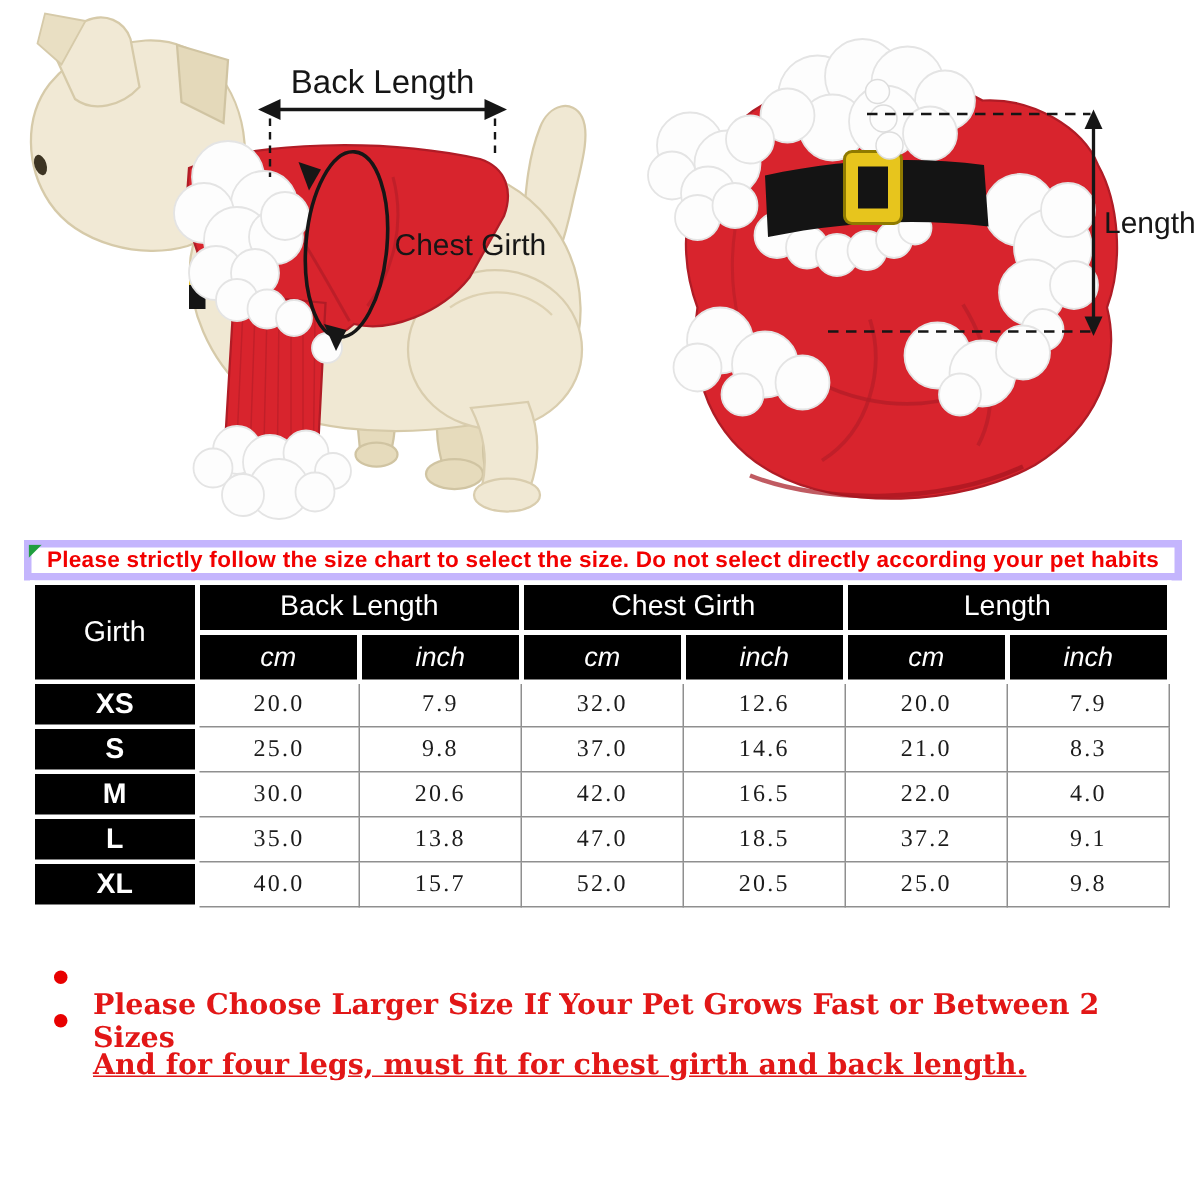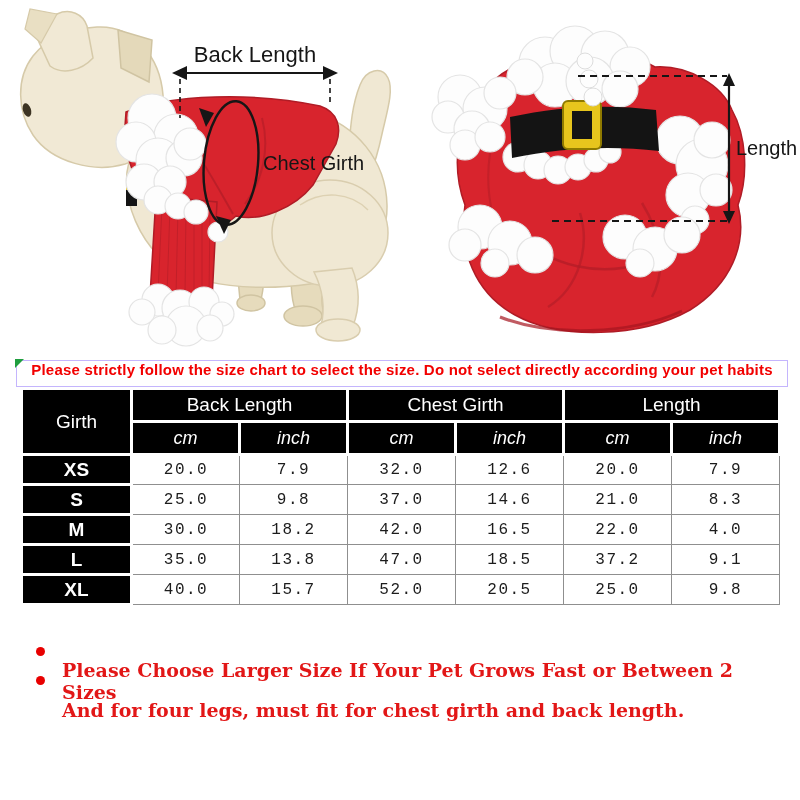"Please strictly follow the size" .notice { align-items: flex-start -> center; border: 1px solid #c4b5fd -> 5px solid #c4b5fd }
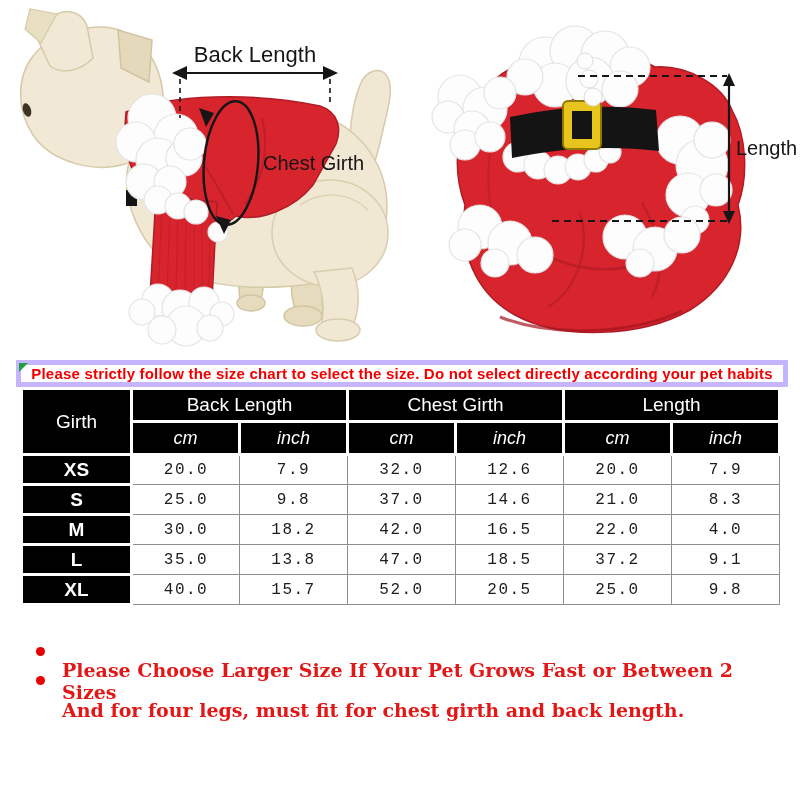"20.0" .val { font-family: Liberation Mono, monospace -> Liberation Serif, serif }
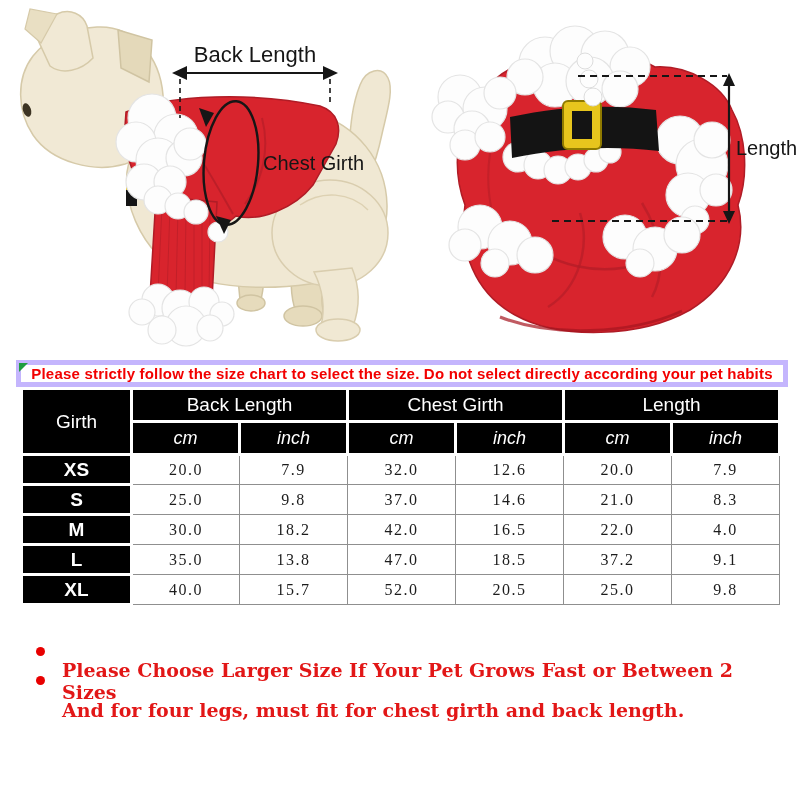"18.2" td.val { text: 18.2 -> 20.6 }
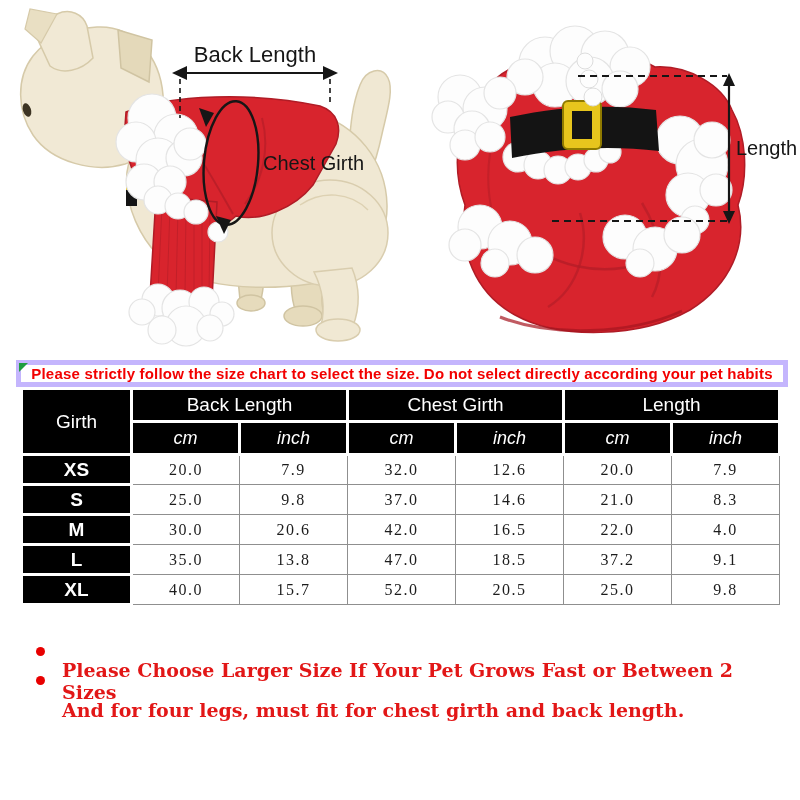"And for four legs, must" .note-line.cont { text-decoration: none -> underline }
